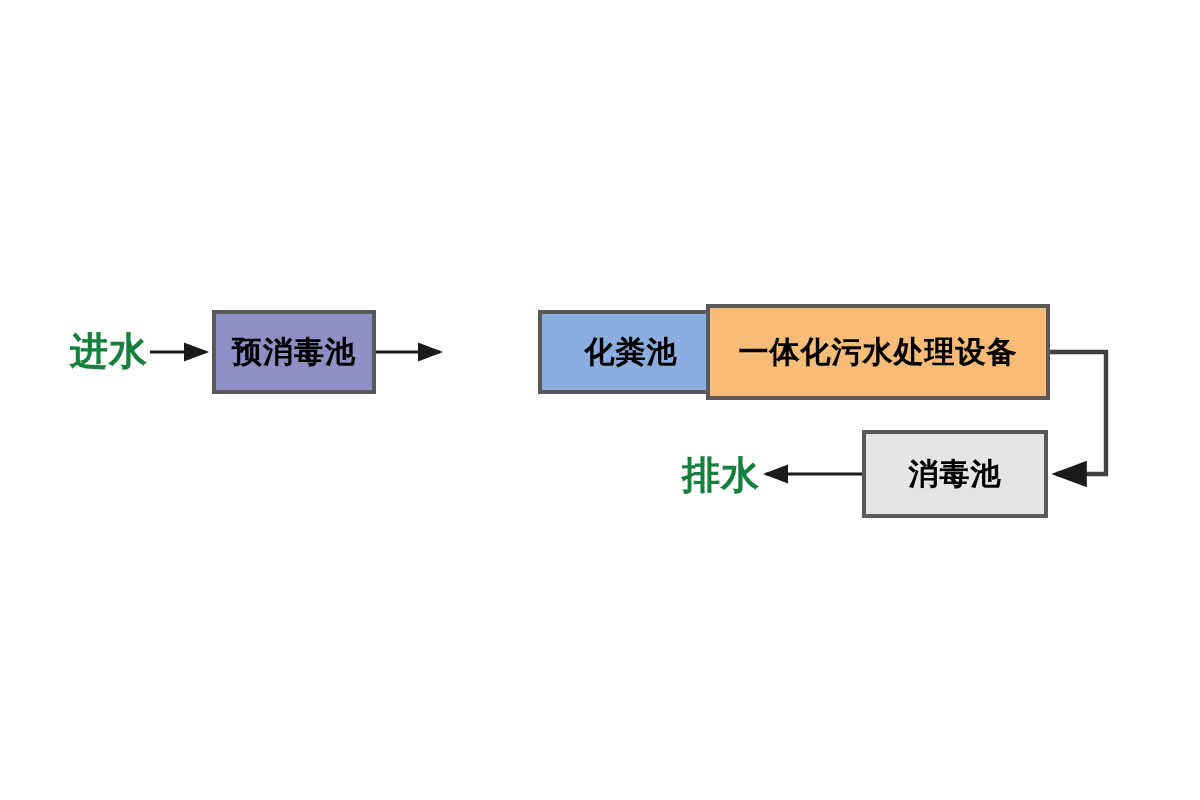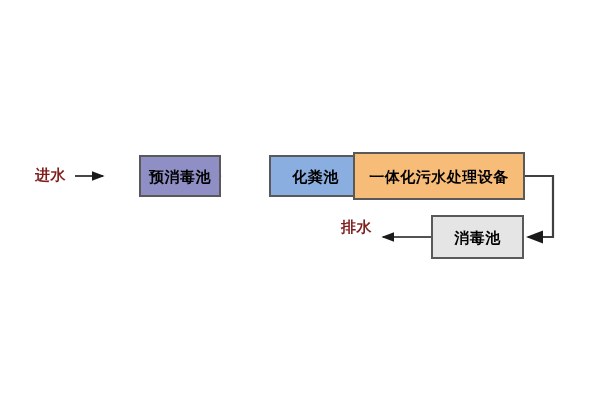"进水" .edge-label { color: #7f1d1d -> #15803d; font-size: 15px -> 19px }
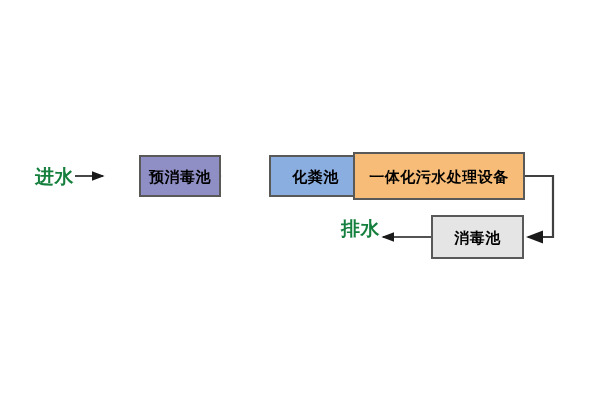"预消毒池" #node-pre-disinfection { margin-left: 33px -> none }
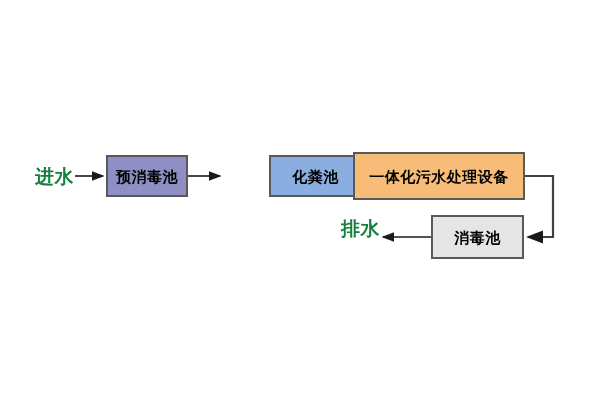"排水" #label-effluent { top: 219px -> 229px }
